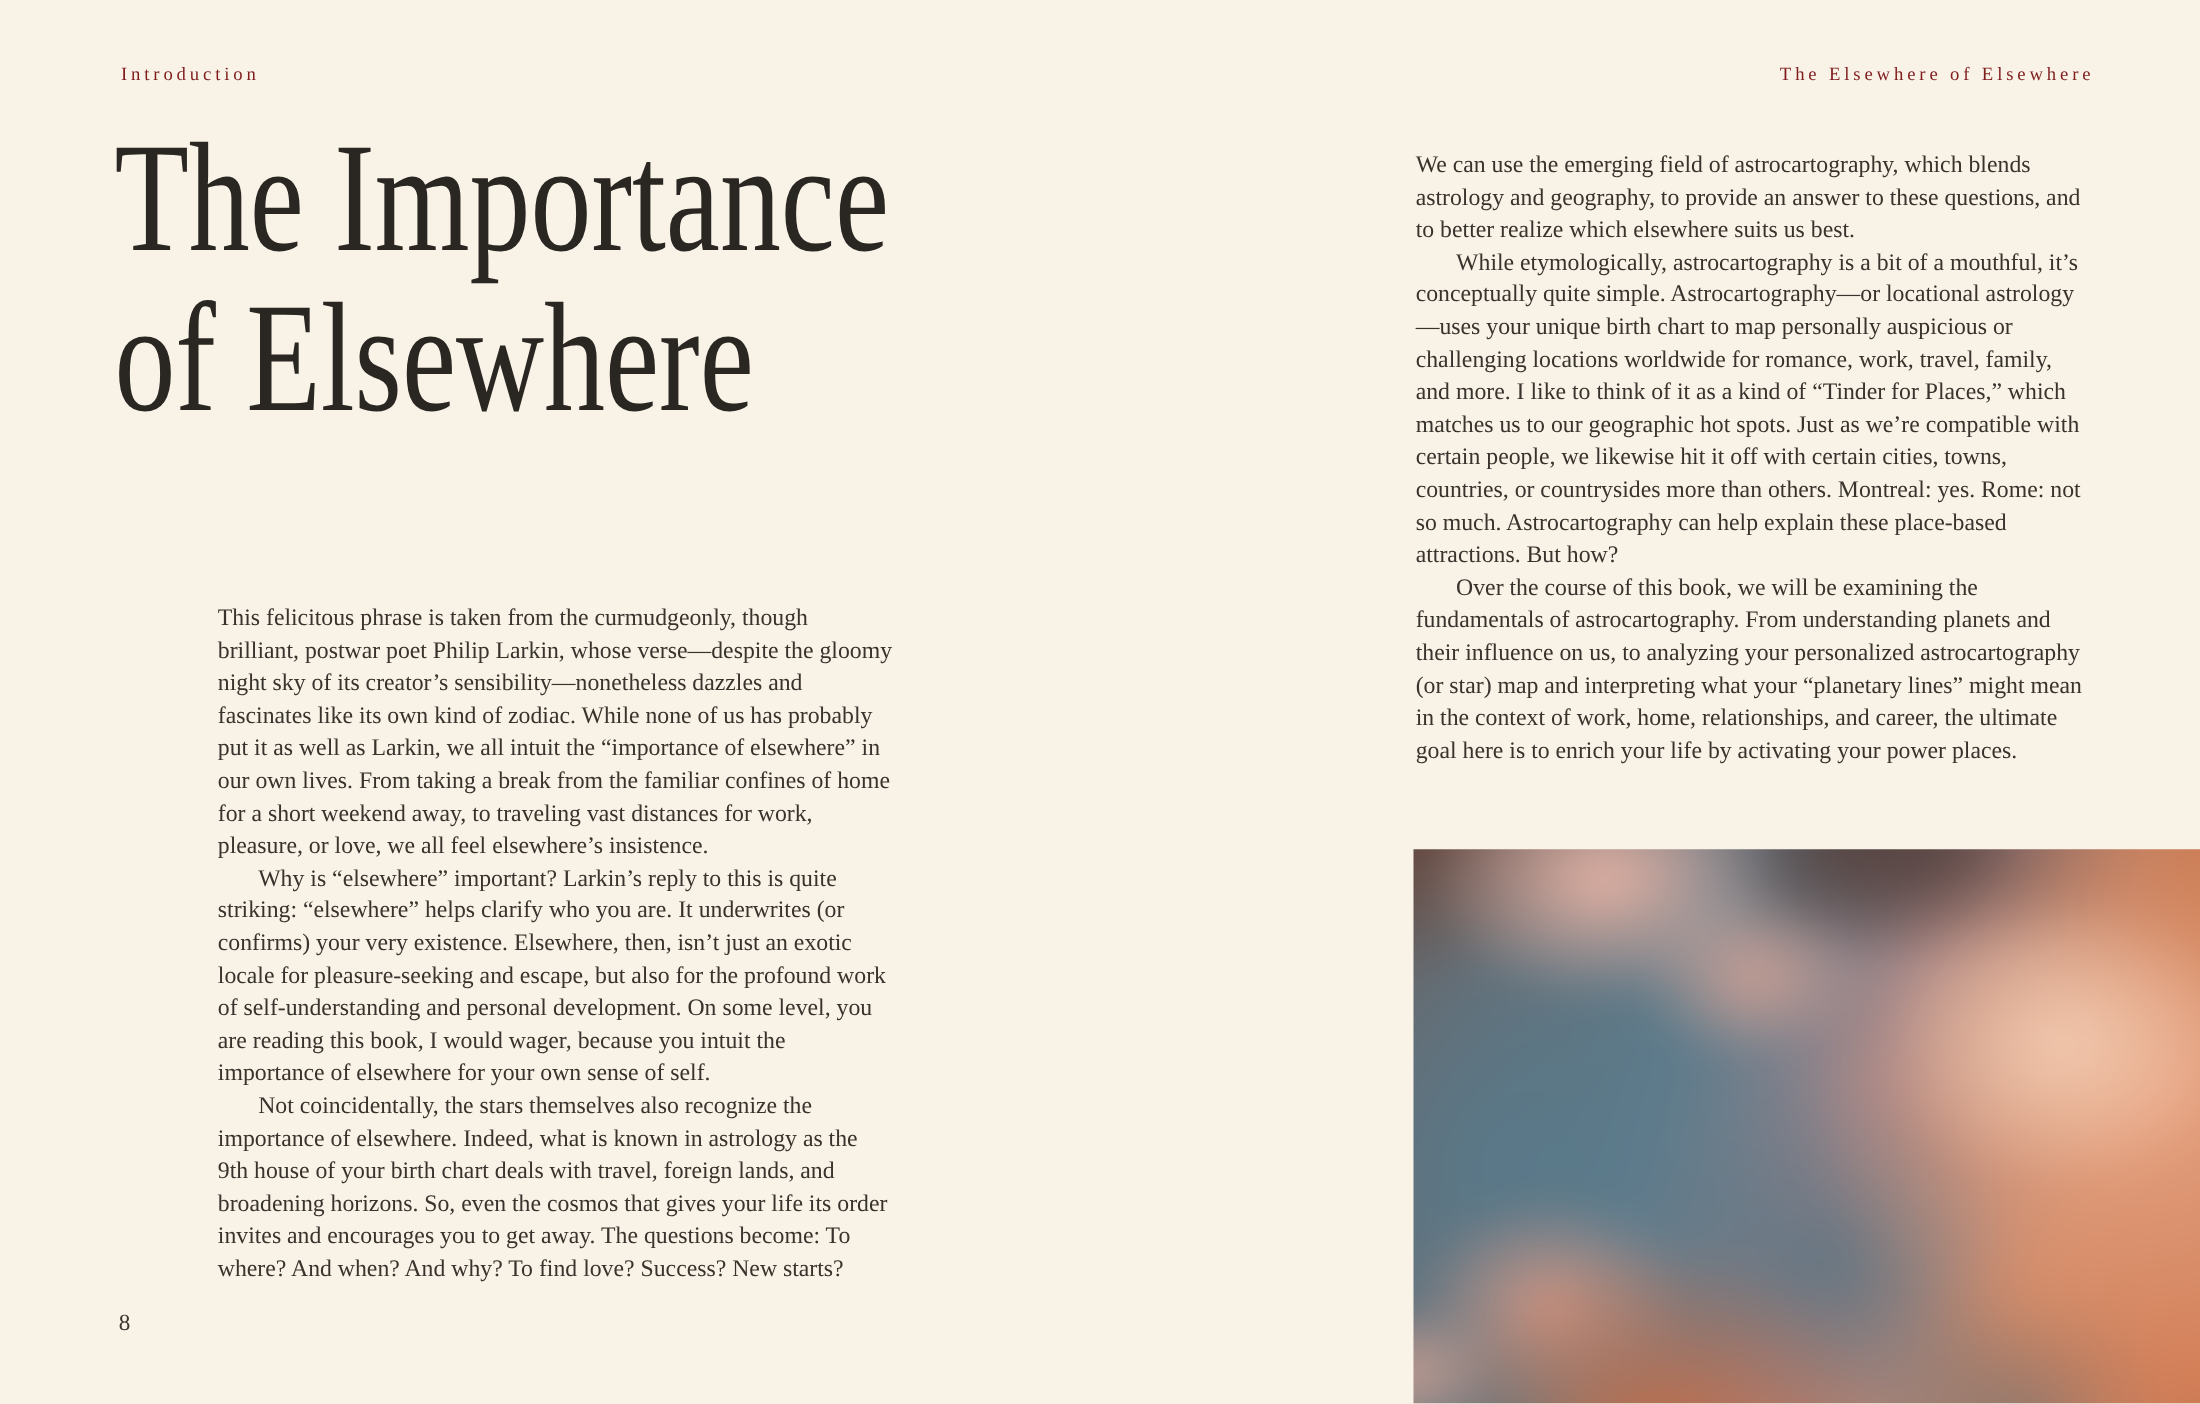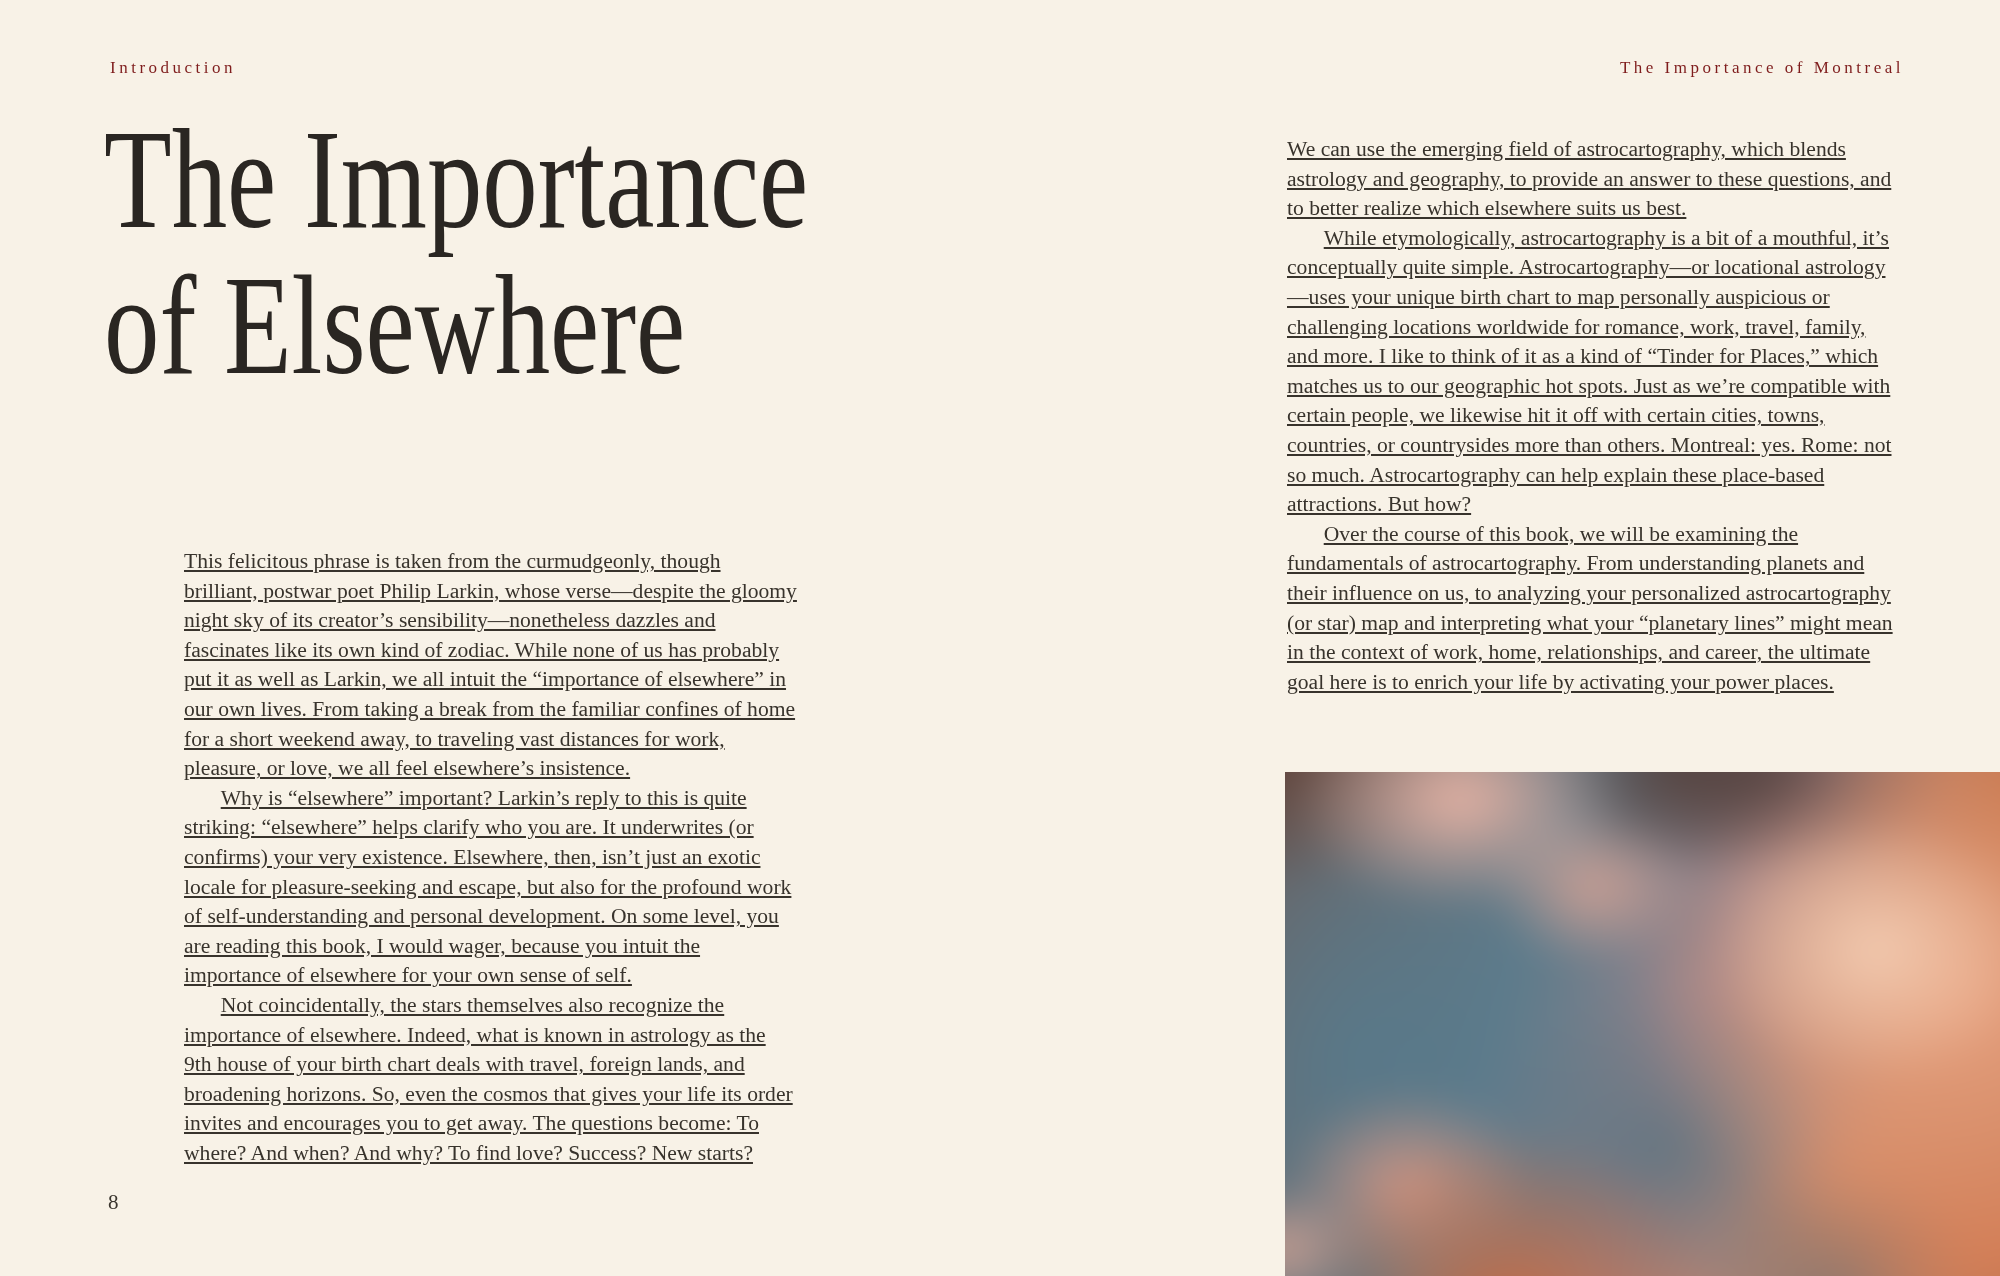"The Importance of Montreal" div.running-head { text: Importance of Montreal -> Elsewhere of Elsewhere }
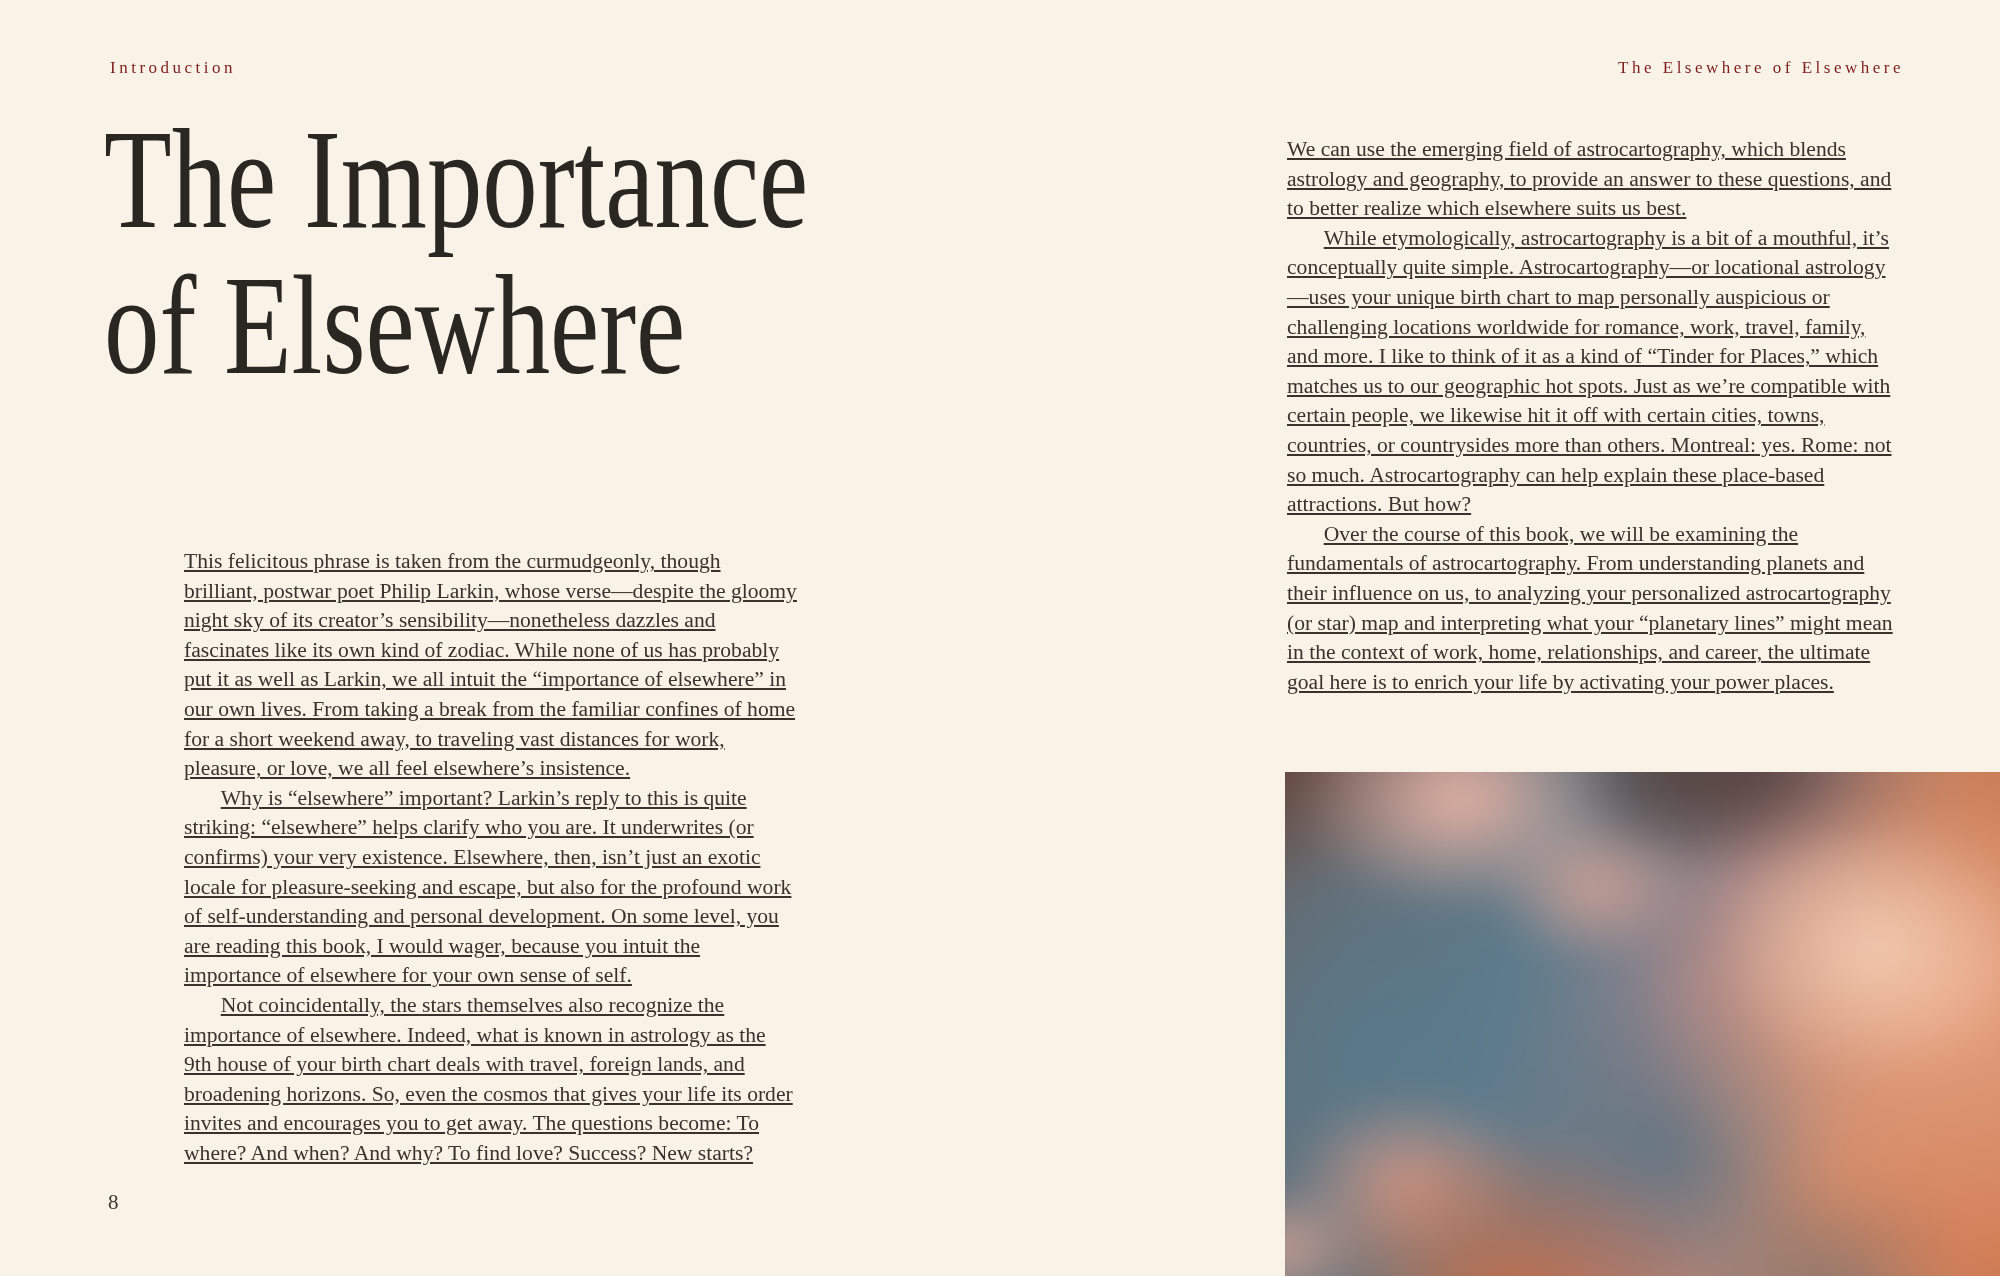"We can use the emerging" .body-col p { text-decoration: underline -> none }
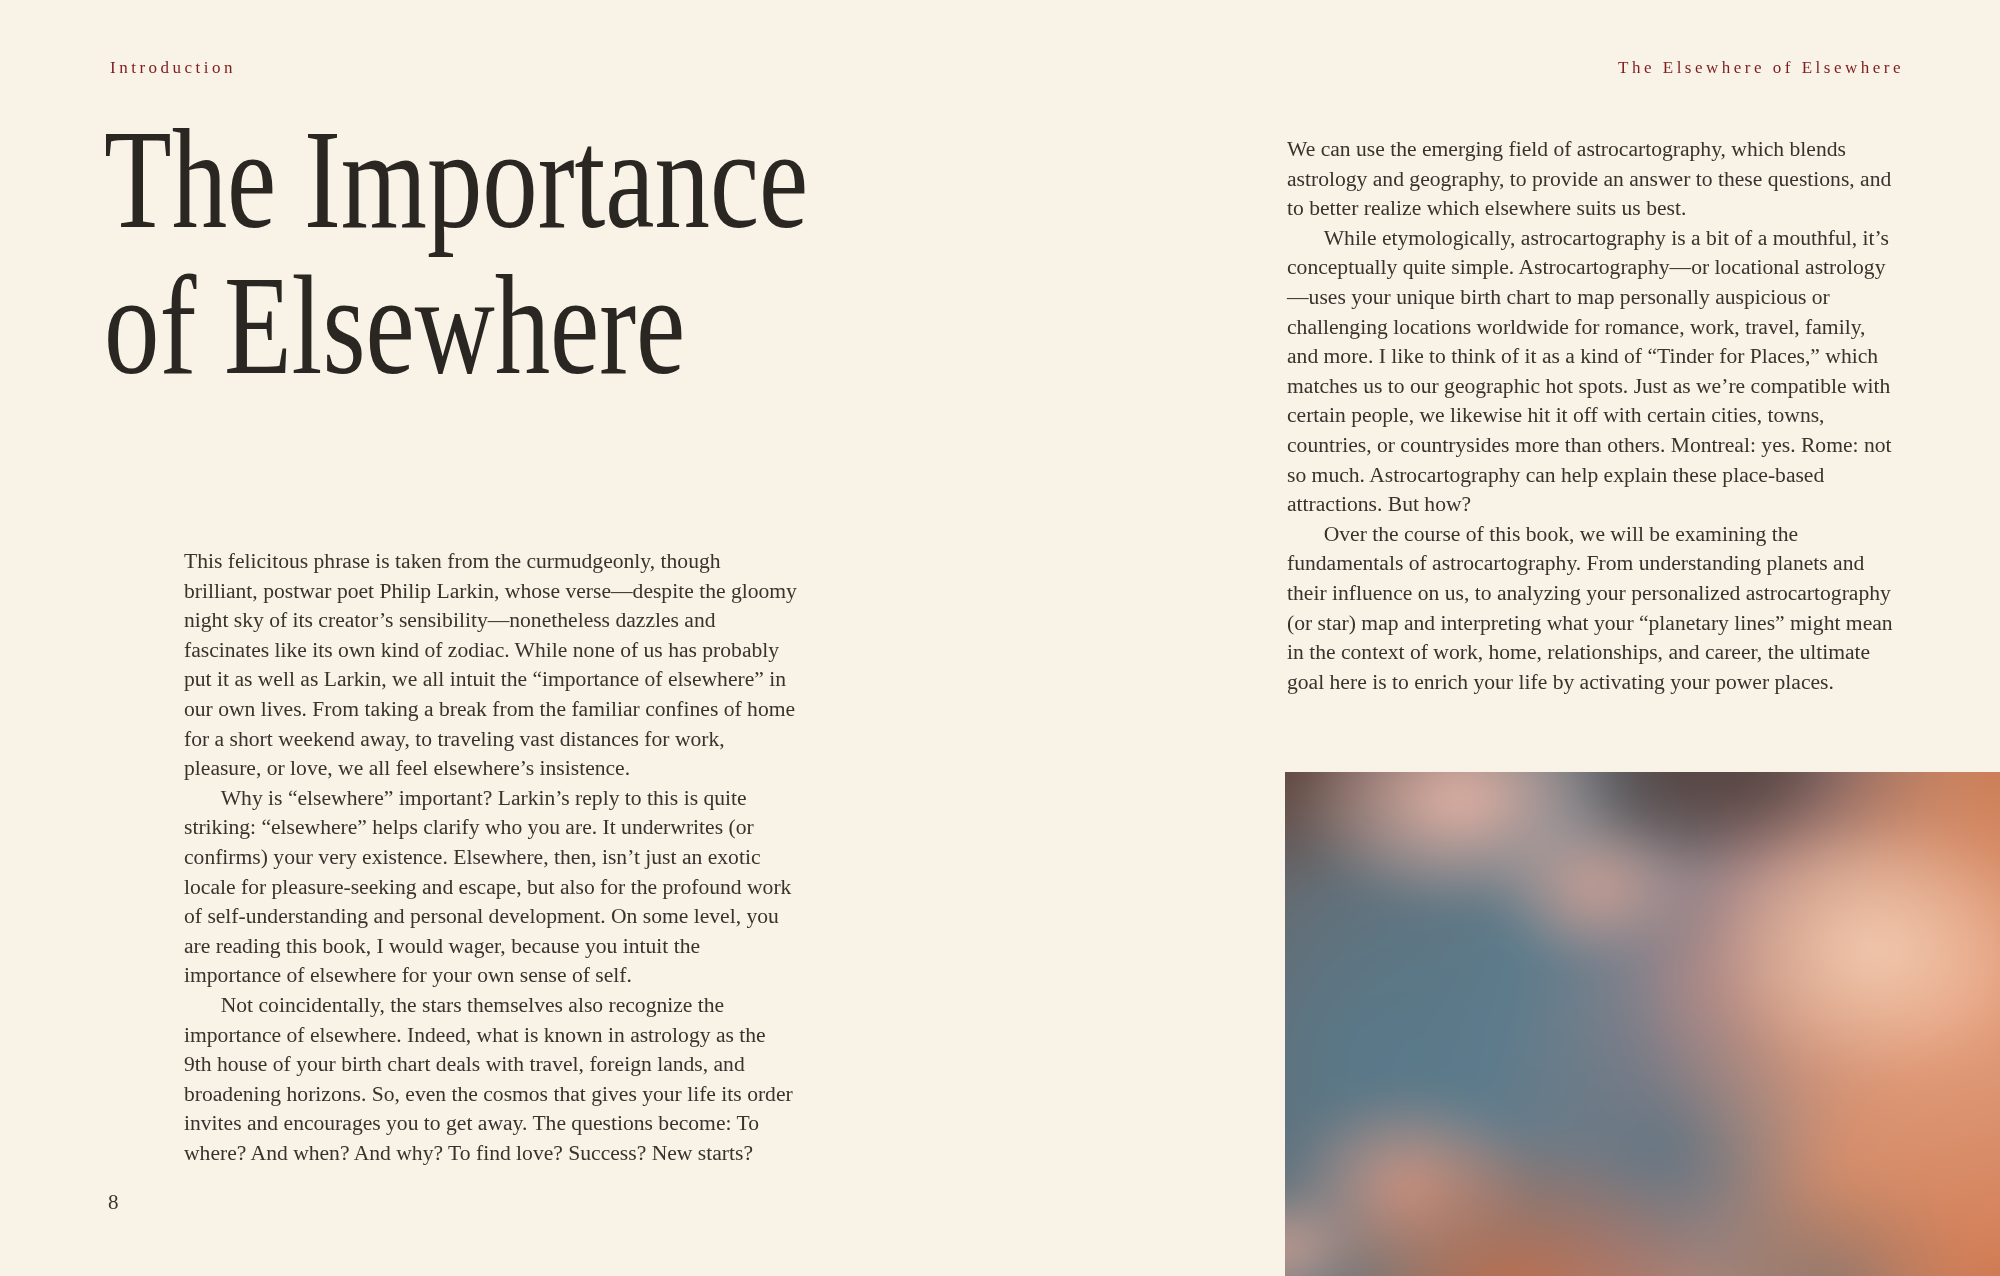"This felicitous phrase is taken" .left-col { left: 184px -> 198px }
